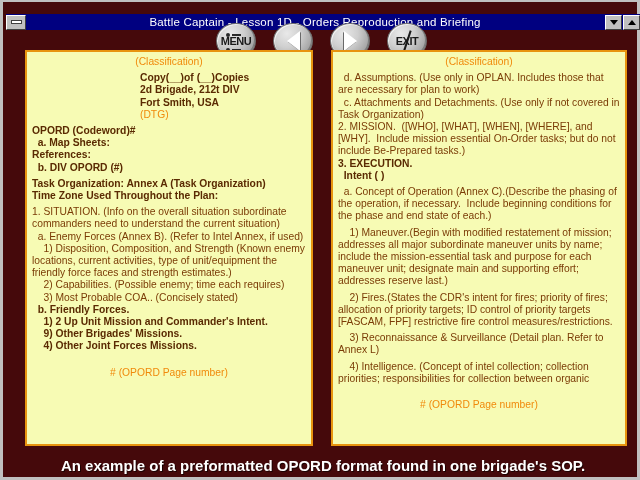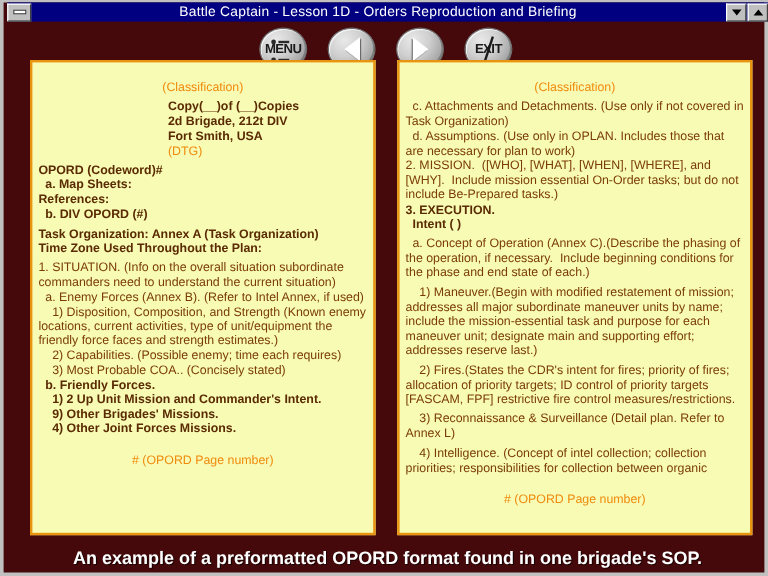"Battle Captain - Lesson 1D" .titlebar { top: 0 -> 12px }
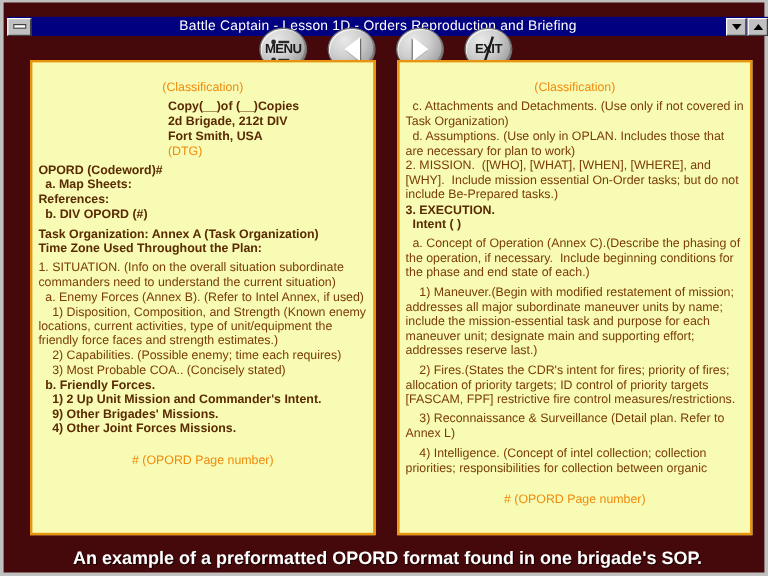"(Classification)" .panel-body { padding: 16px 5px 0 5px -> 4px 5px 0 5px }
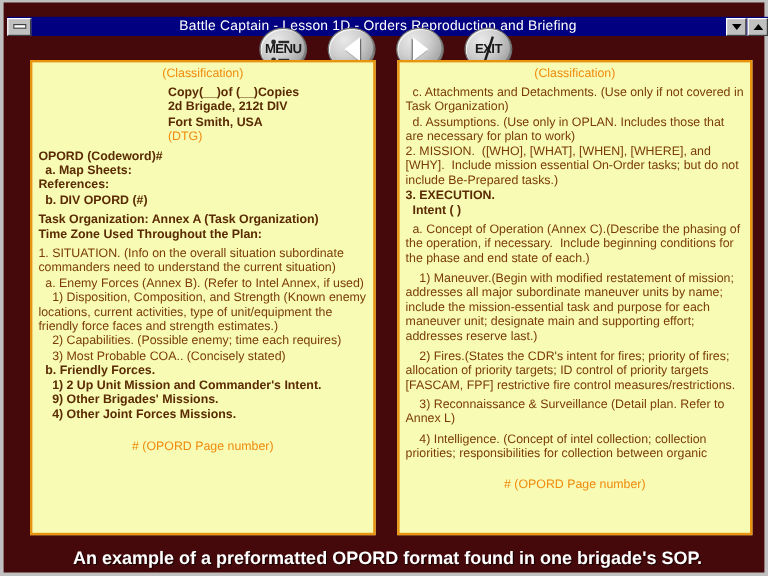"c. Attachments and Detachments. (Use" div.ln { order: before "d. Assumptions. (Use only in" -> after "d. Assumptions. (Use only in" }
